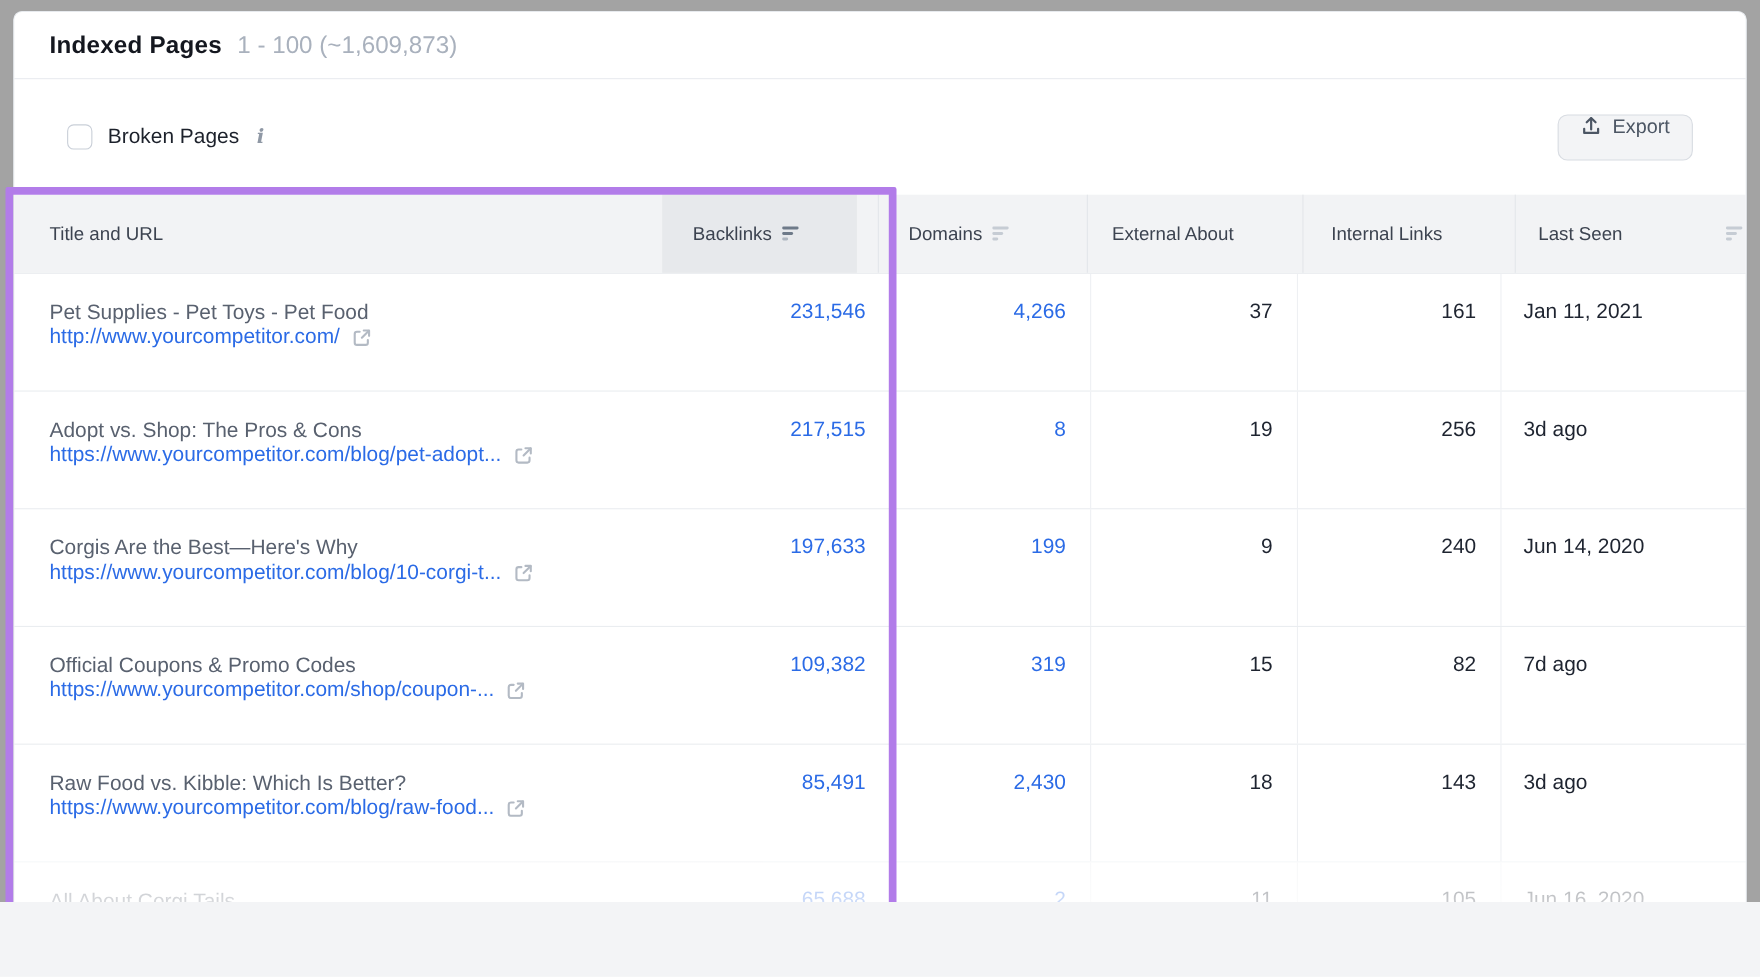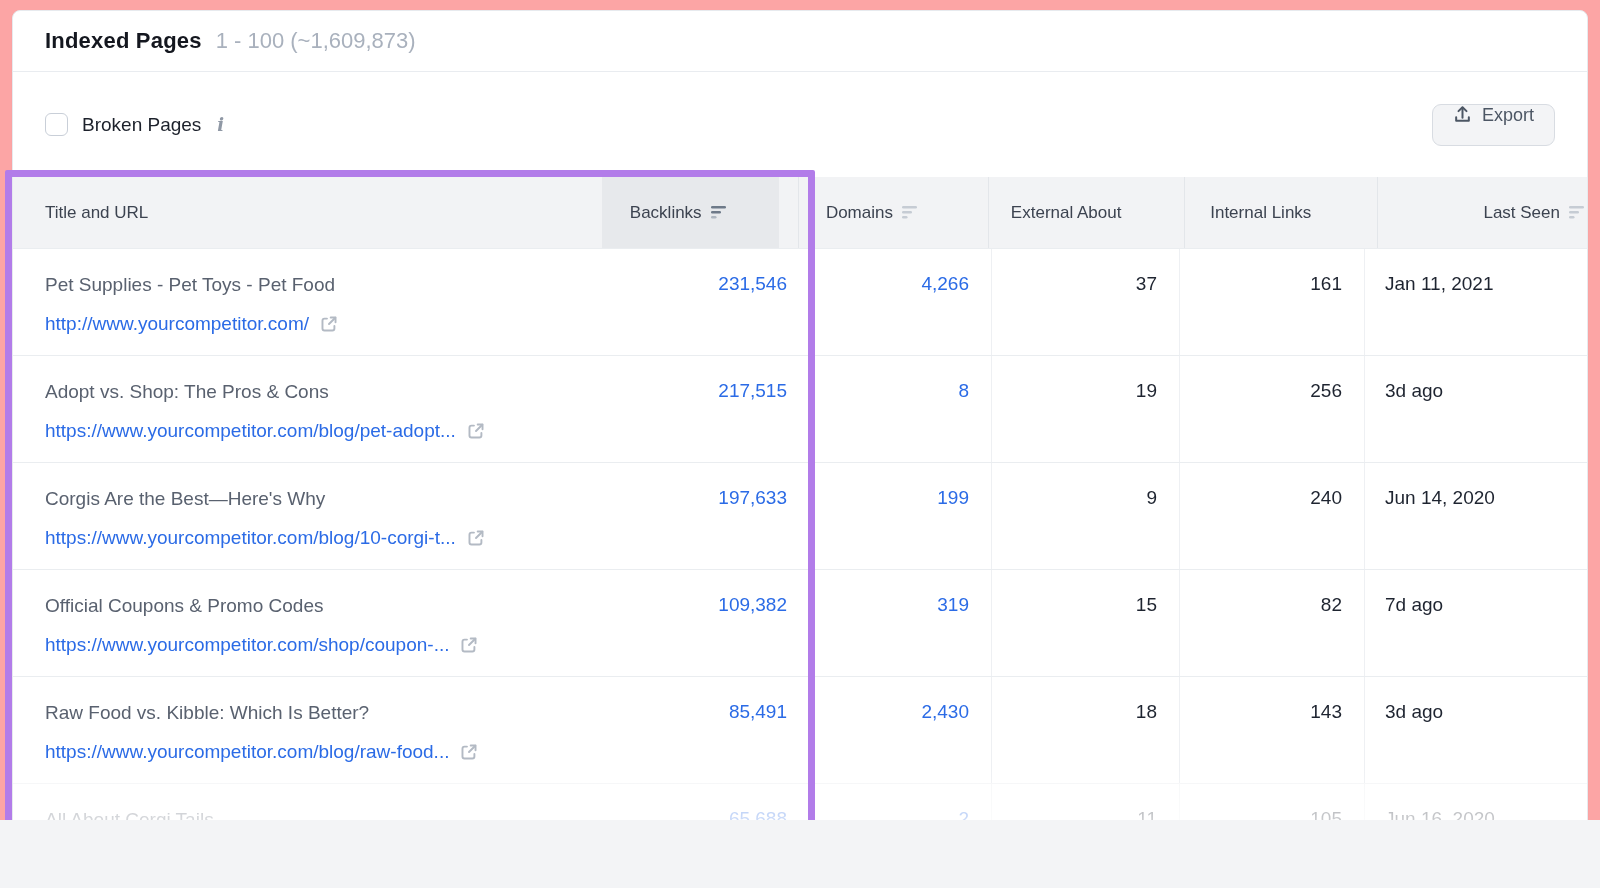"Indexed Pages" .stage { background: #fca5a5 -> #a3a3a3 }
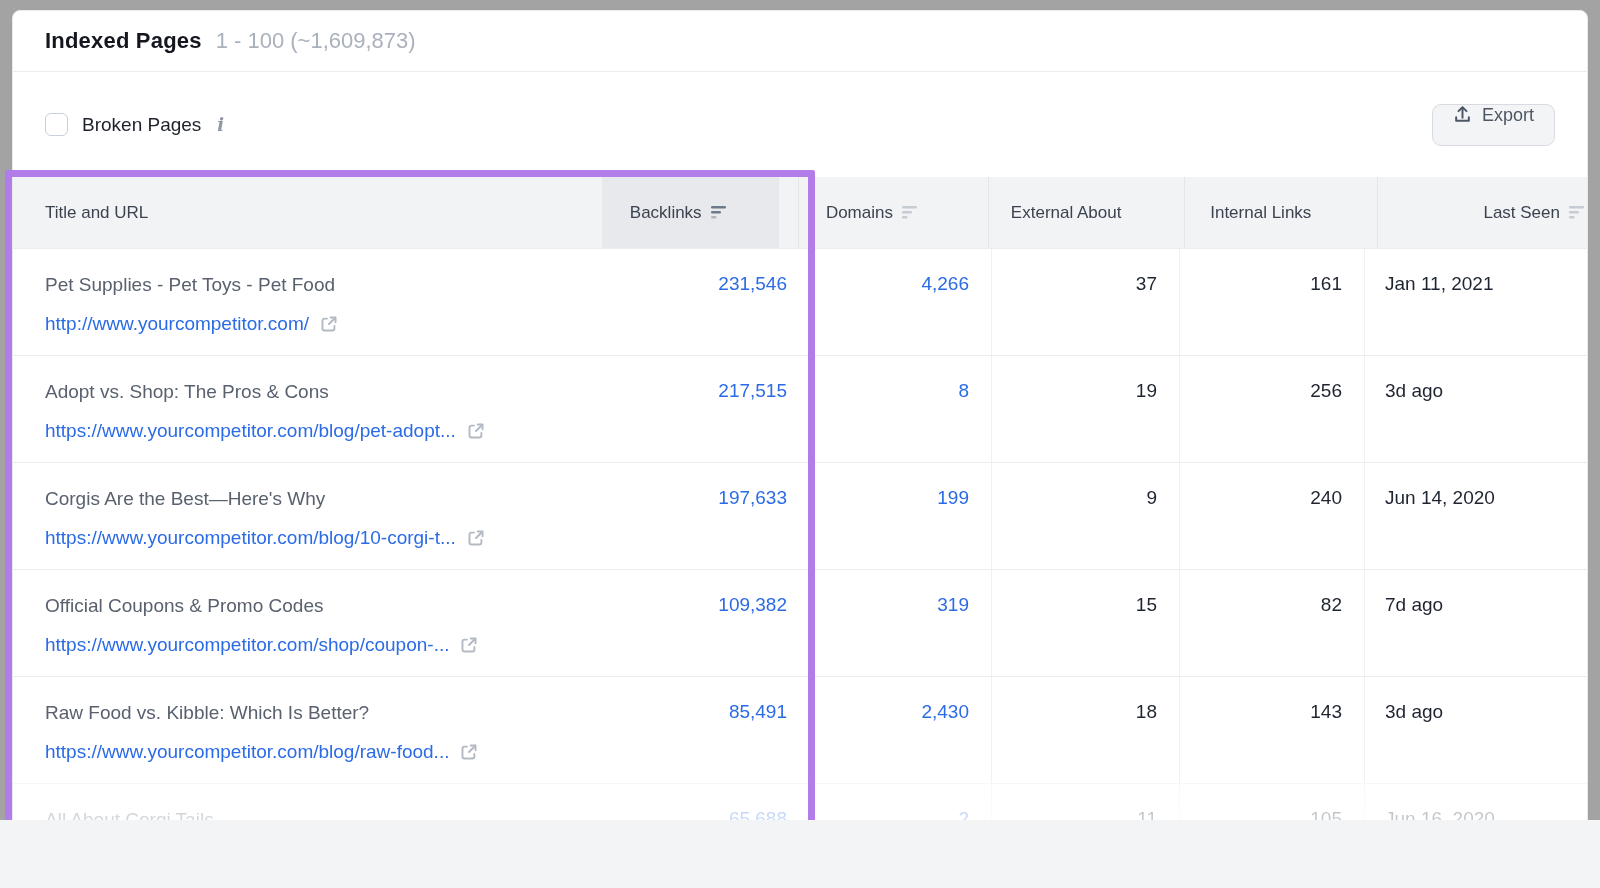"Broken Pages" .toolbar { padding: 0 32px -> 0 48px }
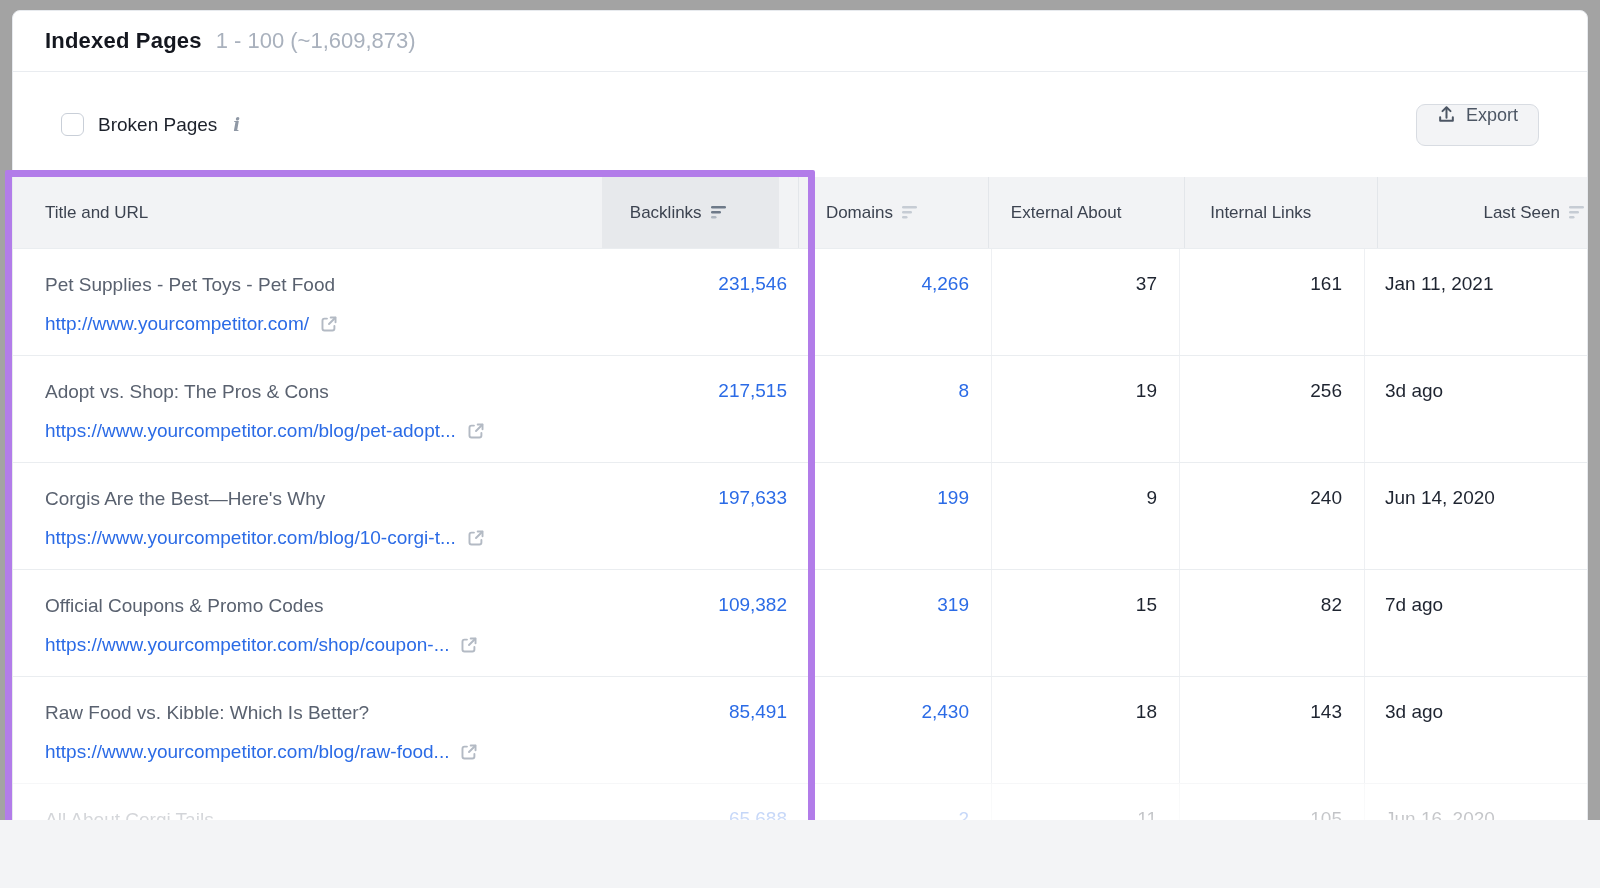"Last Seen" .th.c6 { justify-content: flex-end -> space-between }
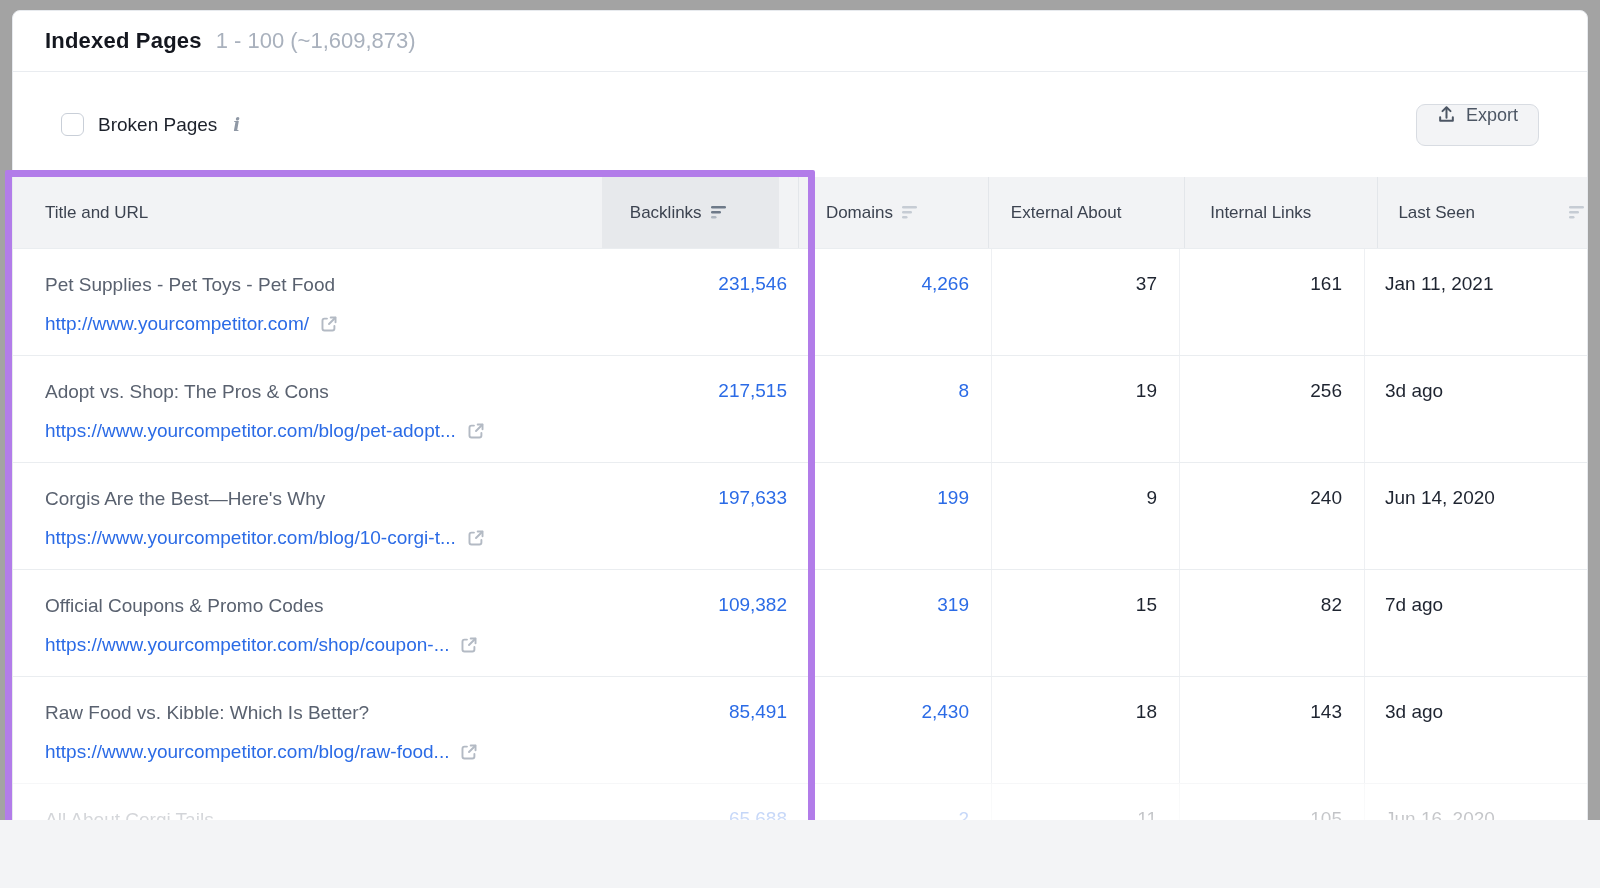"http://www.yourcompetitor.com/" .url-line { margin-top: 17px -> 0 }
